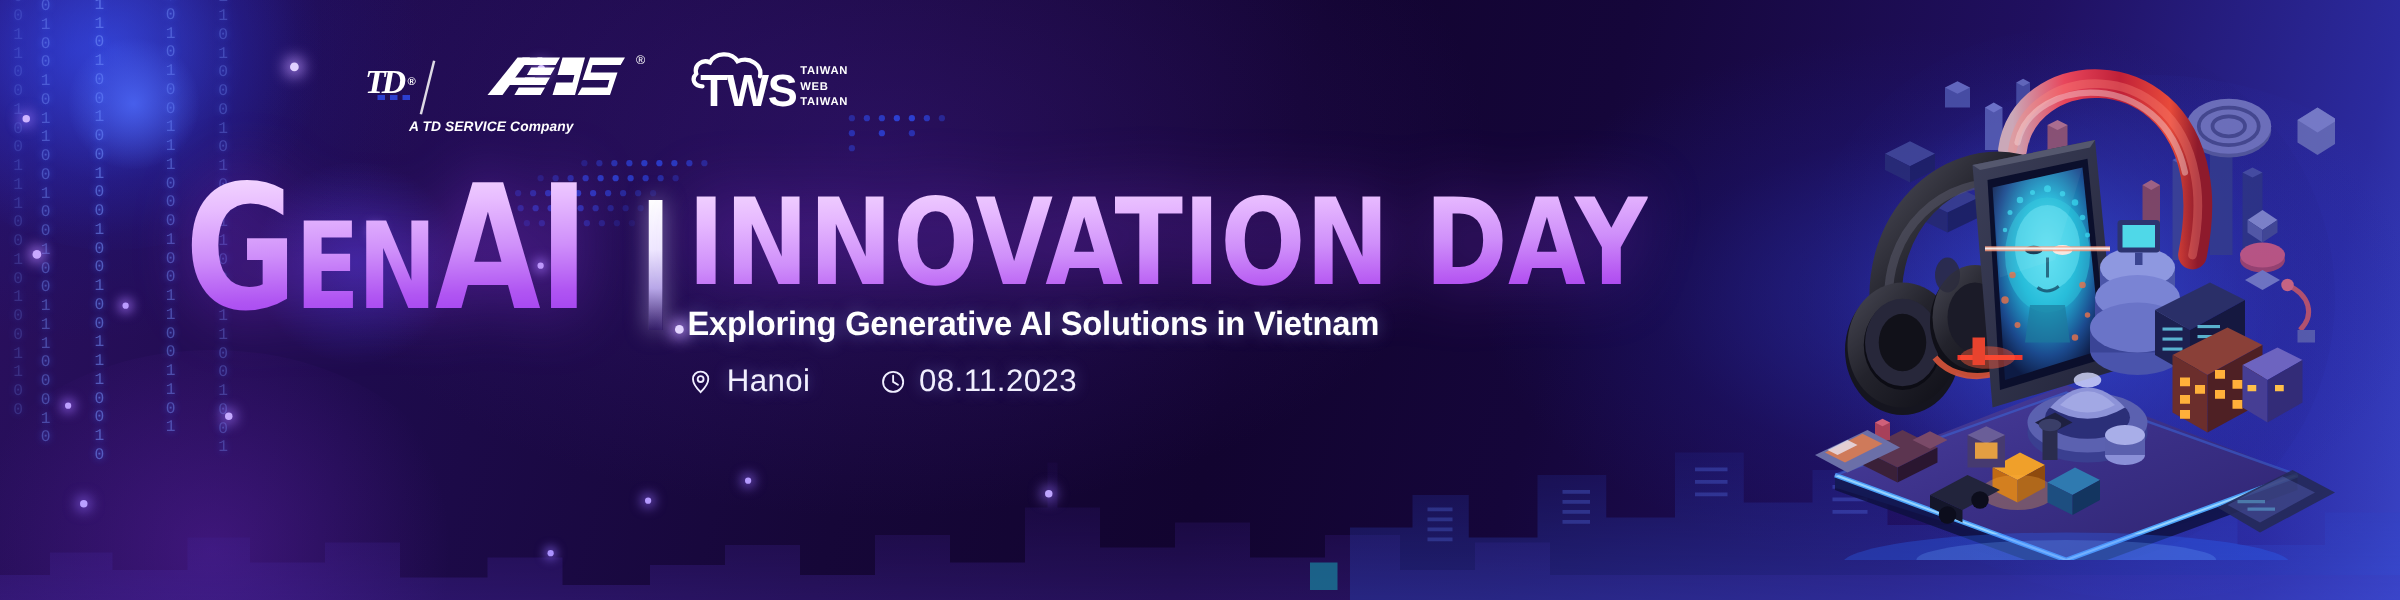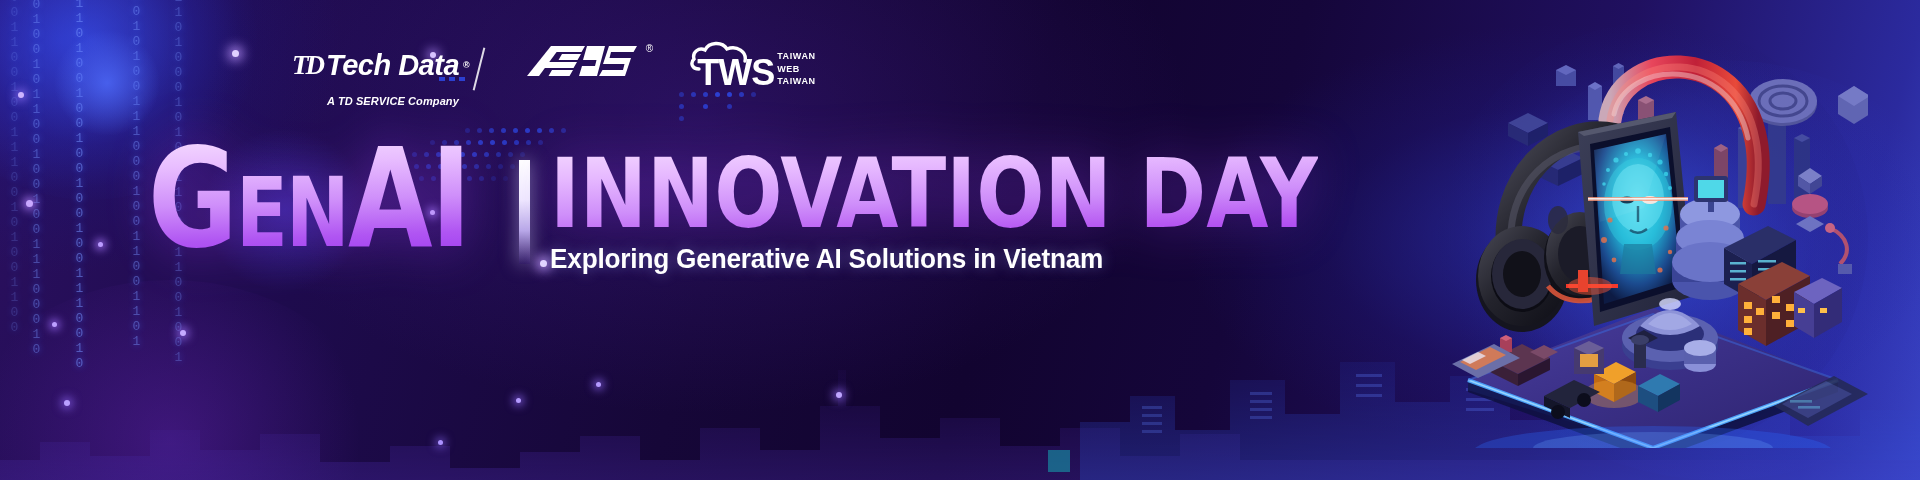"Tech Data" span.td-word { html: <span>Tech Data</span> -> none }
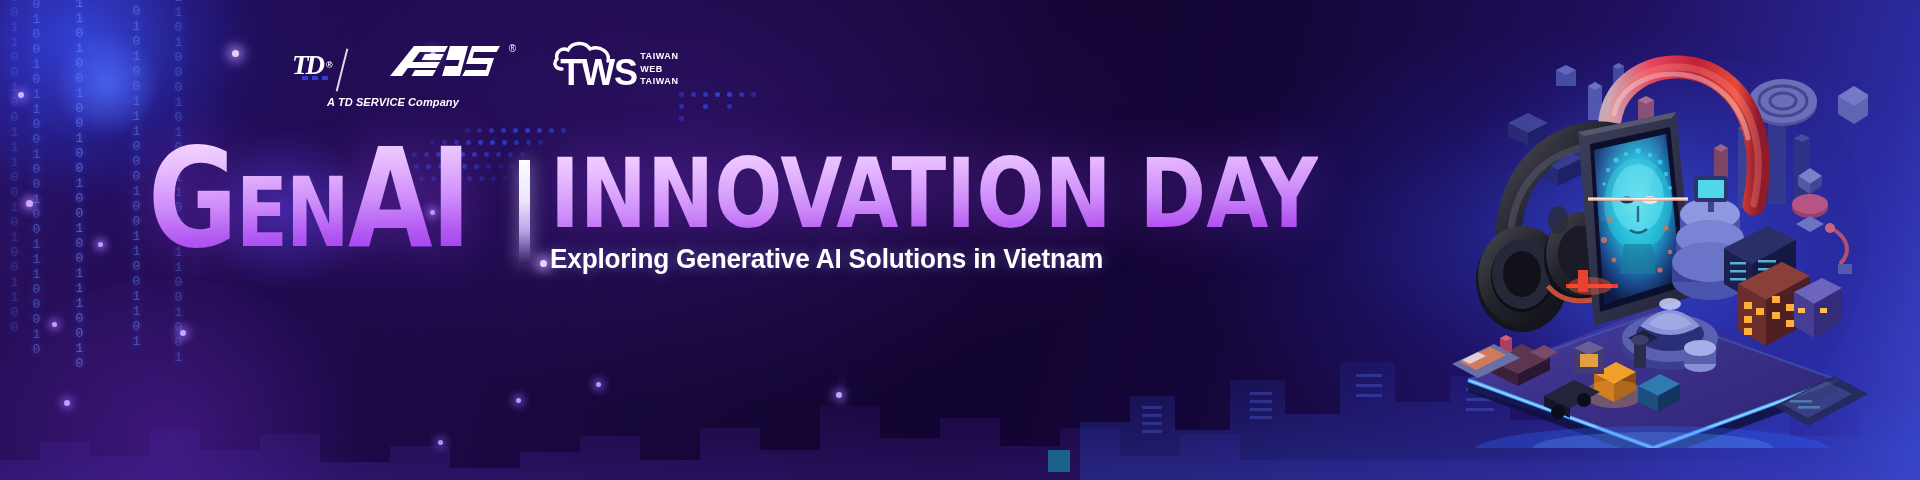"Hanoi" div.meta { html: none -> <div> <div> <svg> <path></path> <circle></circle> </svg> <span>Hanoi</span> </div> <div> <svg> <circle></circle> <path></path> </svg> <span>08.11.2023</span> </div> </div> }
